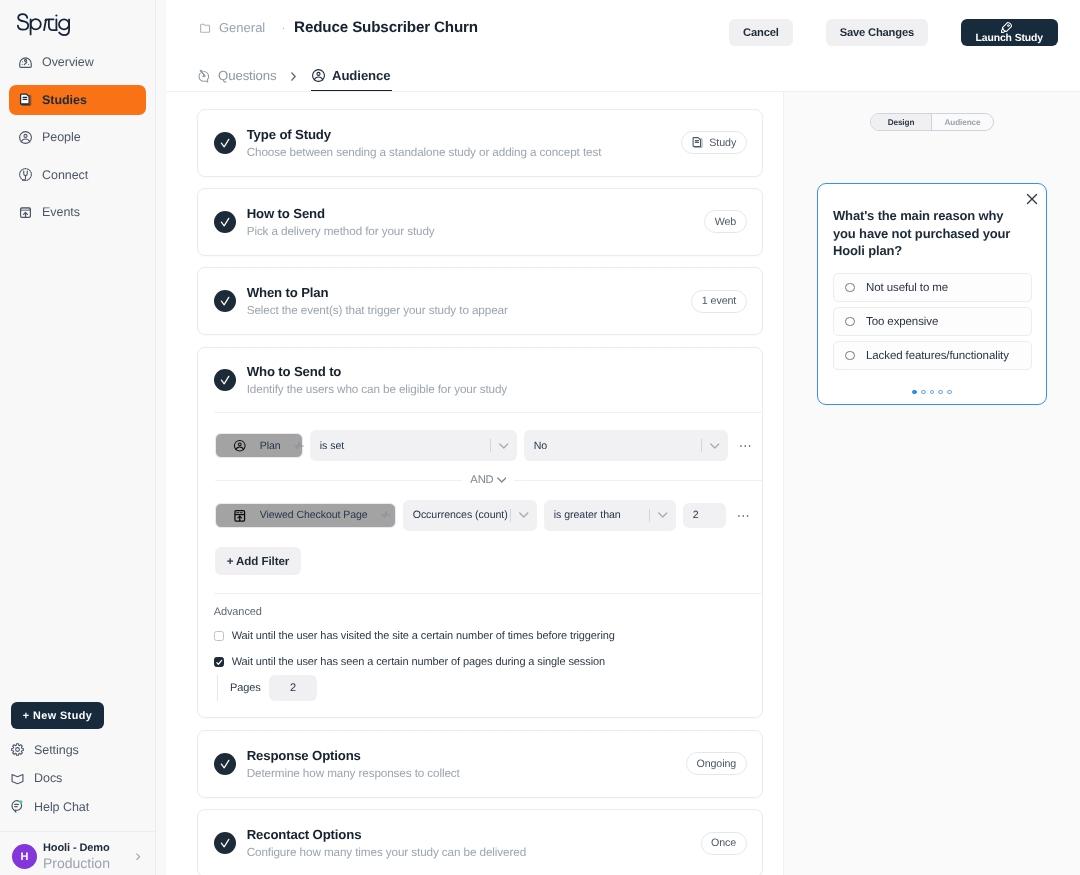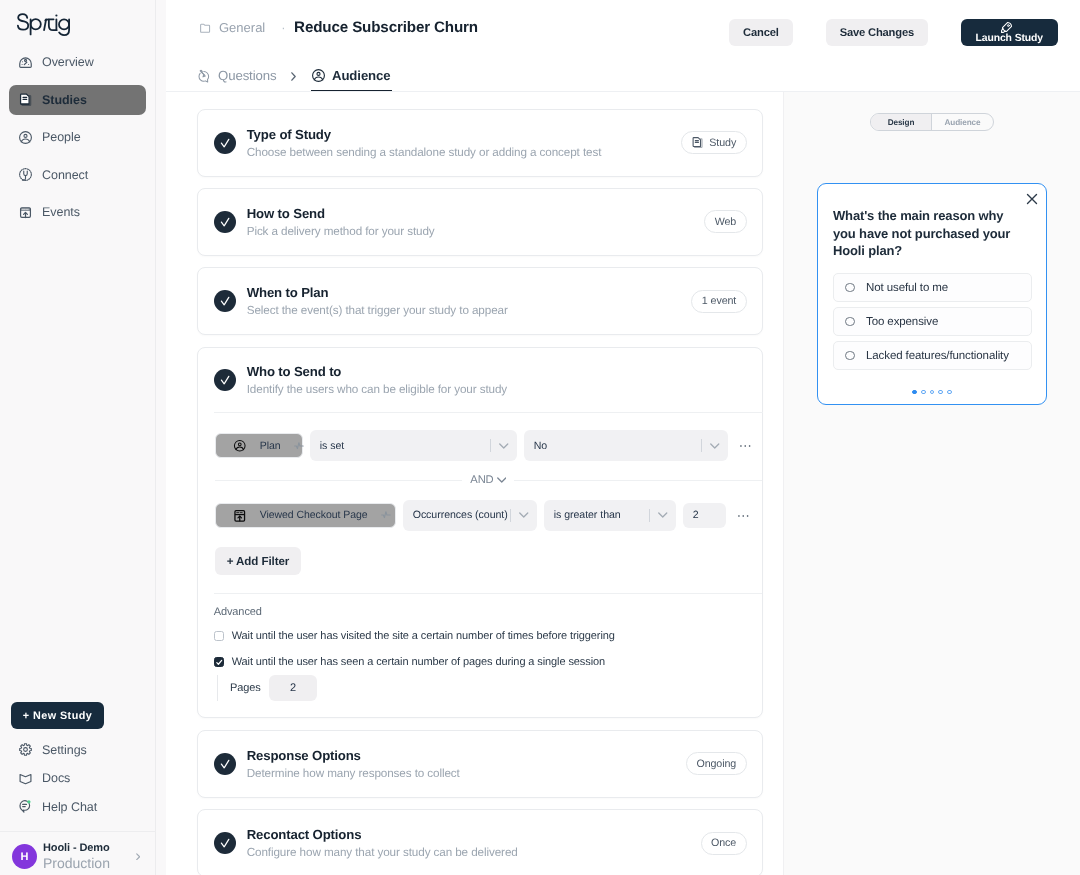"Studies" .nav-item.active { background: #737373 -> #f97316 }
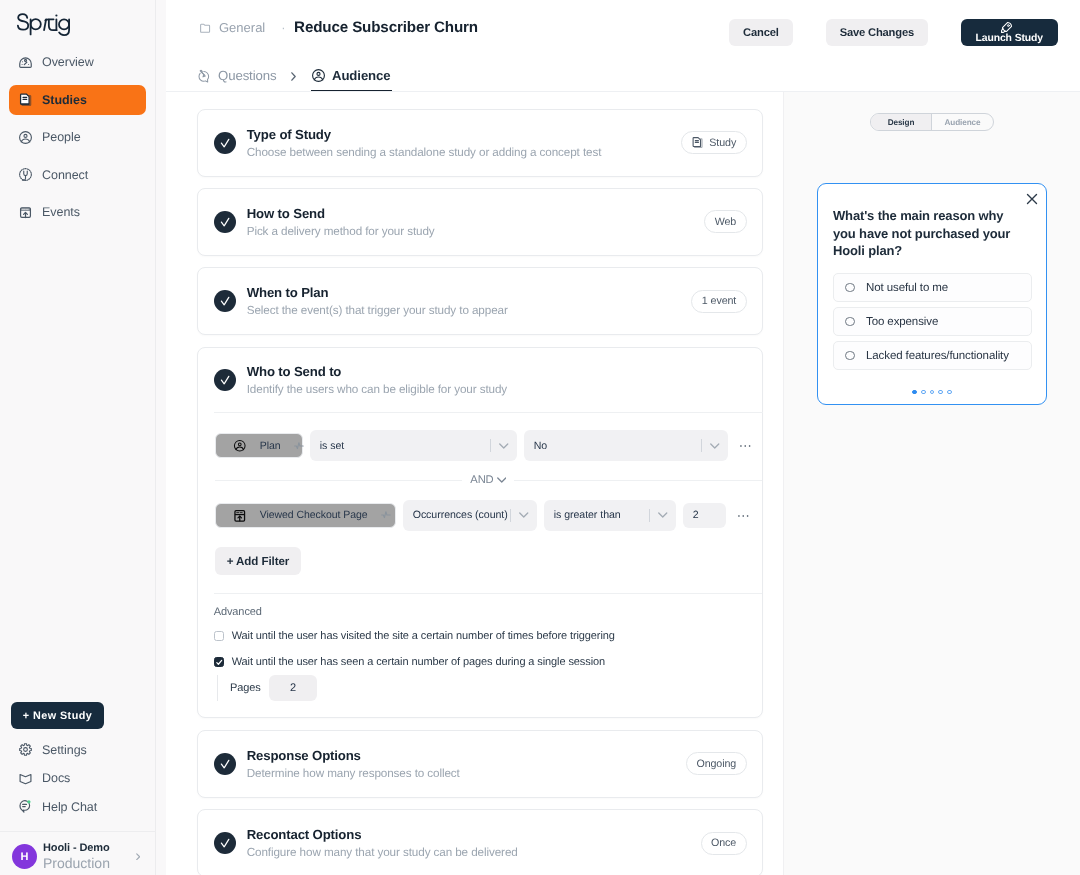"Settings" .bottomnav { padding: 0 9px -> 0 1px }
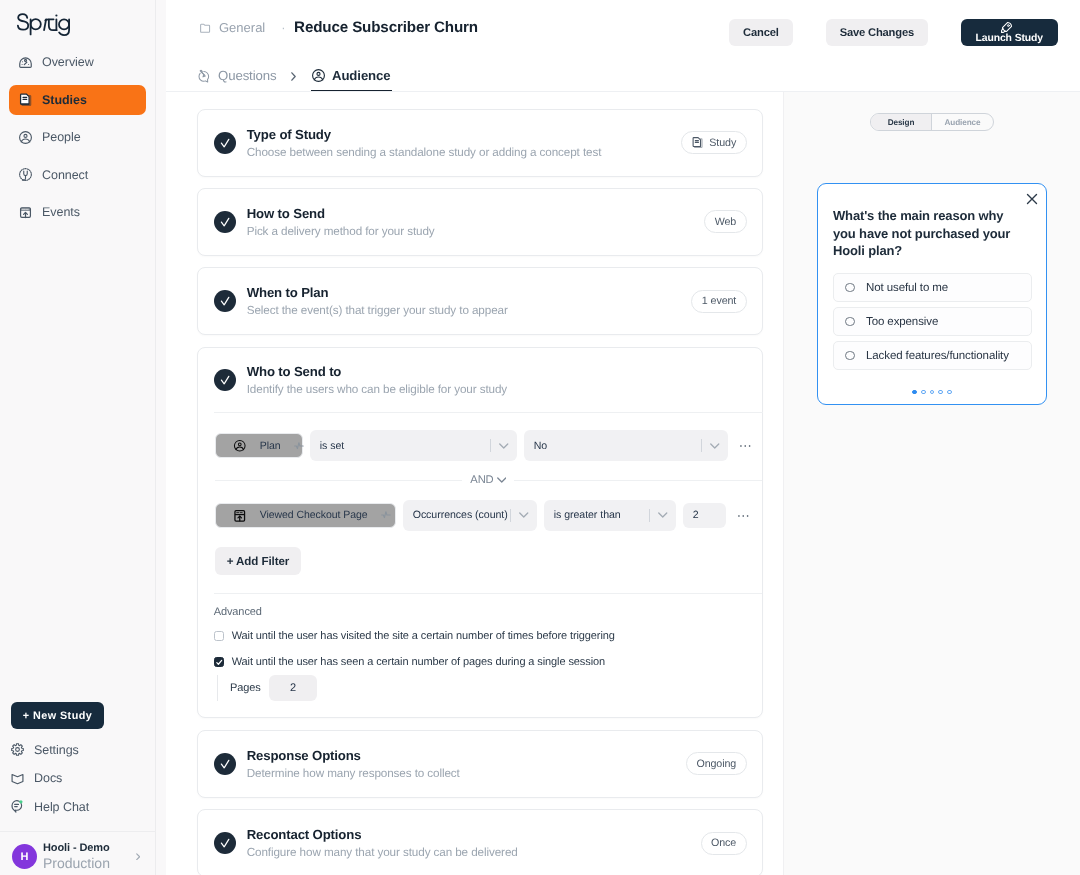"Configure how many that your" div.card-sub { text: that -> times }
